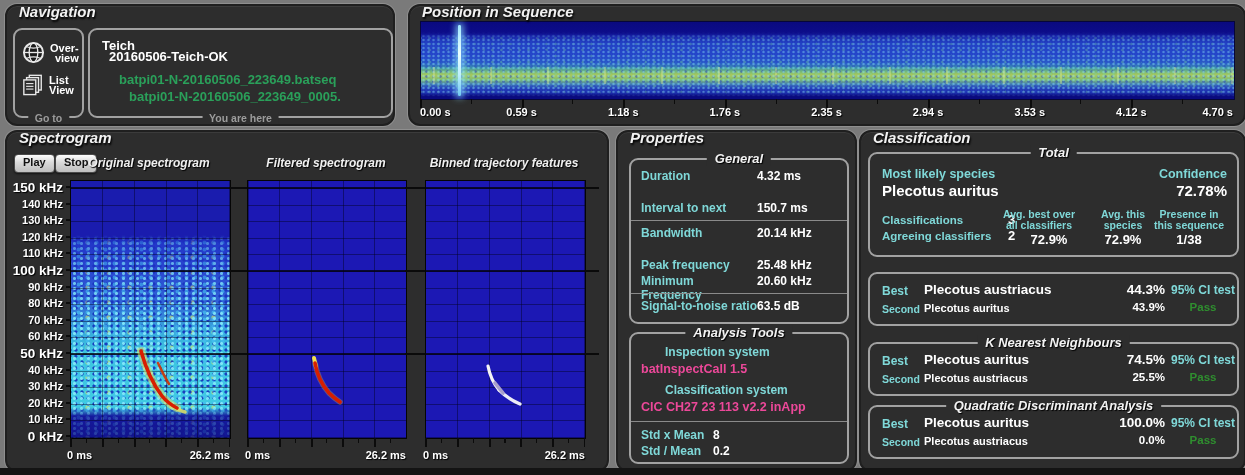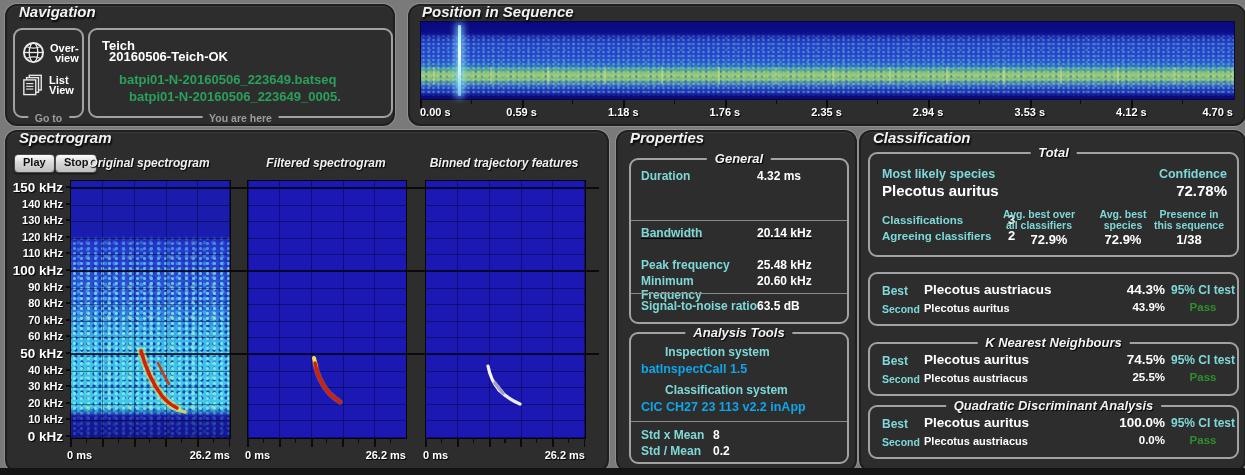"Interval to next" div.prow { html: none -> <div> <span>Interval to next</span> <span>150.7 ms</span> </div> }
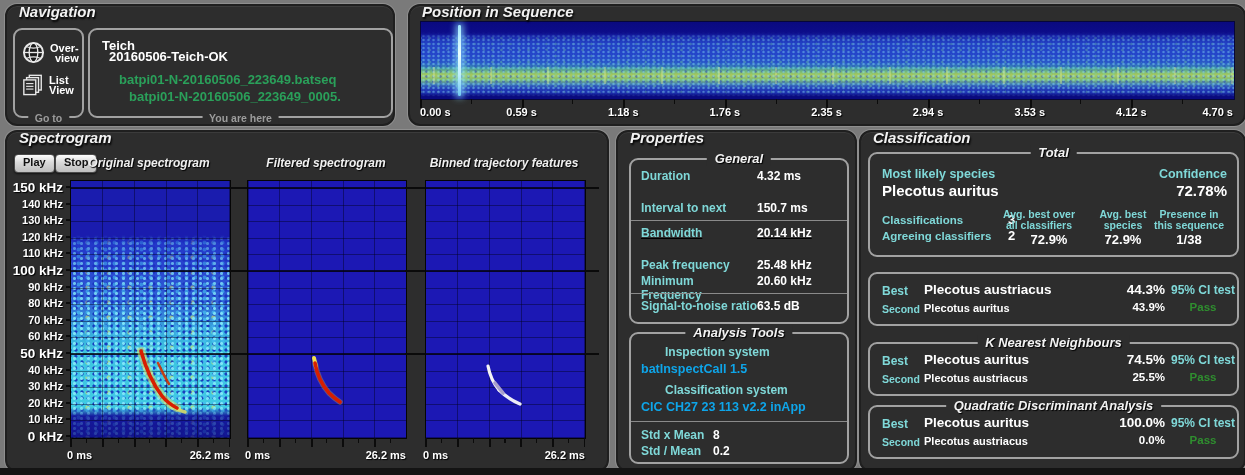"Avg. best" span { text: best -> this }
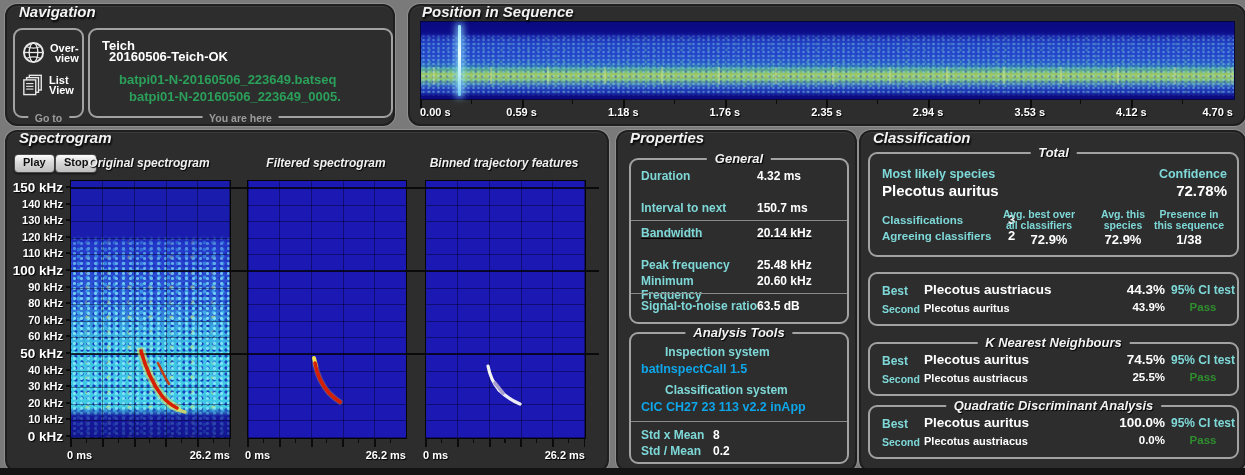"Bandwidth" div.prow { text-decoration: underline -> none }
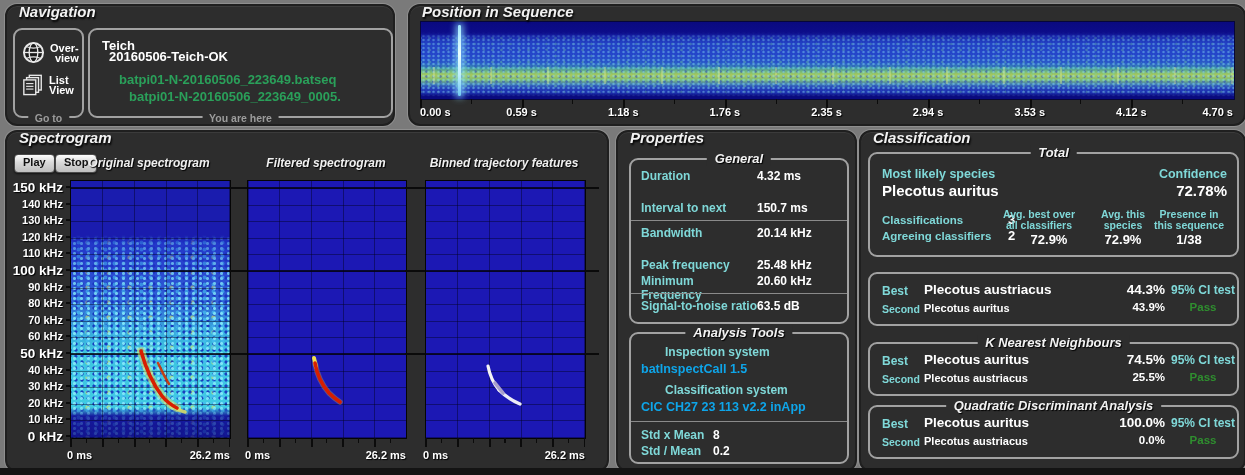"batInspectCall 1.5" .tvalue { color: #0ea5e9 -> #ec4899 }
